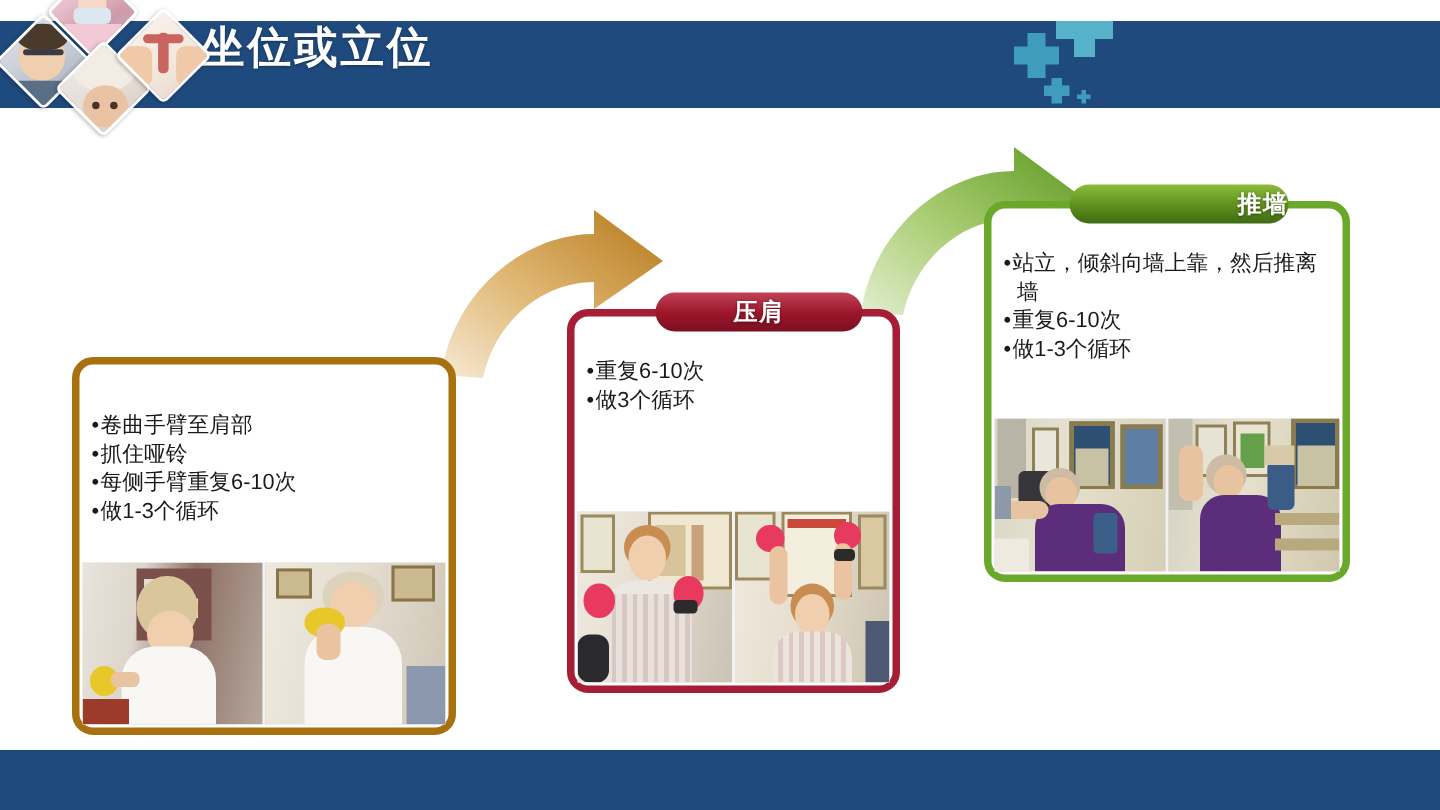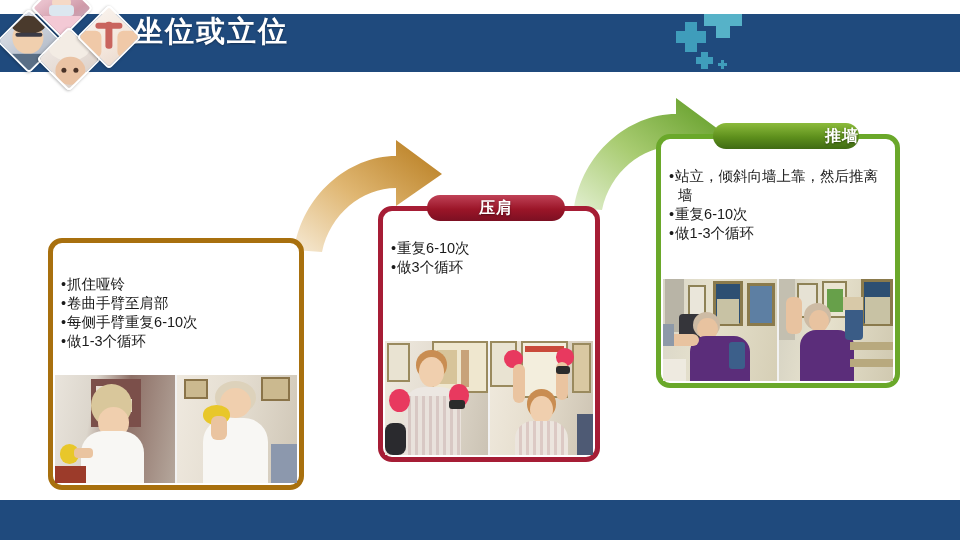"压肩" div.card-title-pill { left: 44px -> 54px }
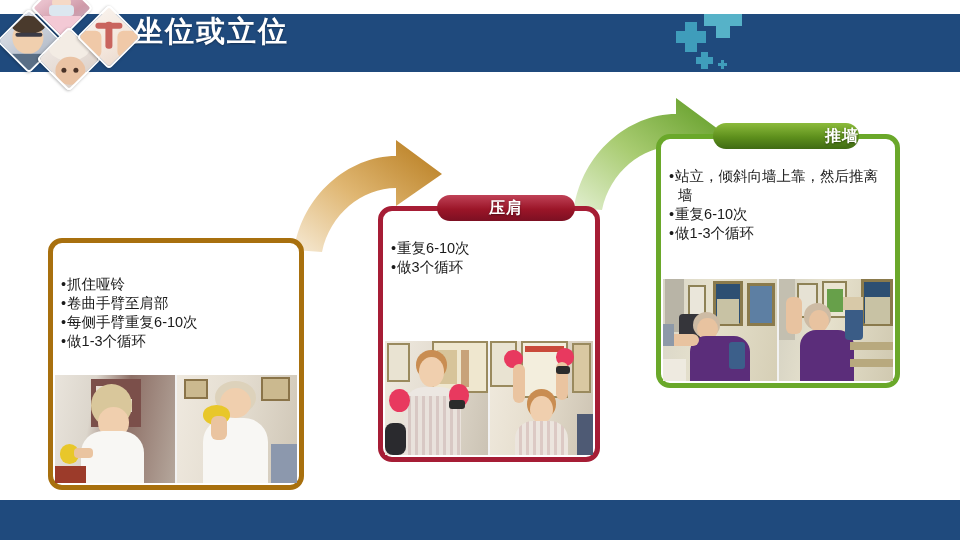"抓住哑铃" li { order: before "卷曲手臂至肩部" -> after "卷曲手臂至肩部" }
